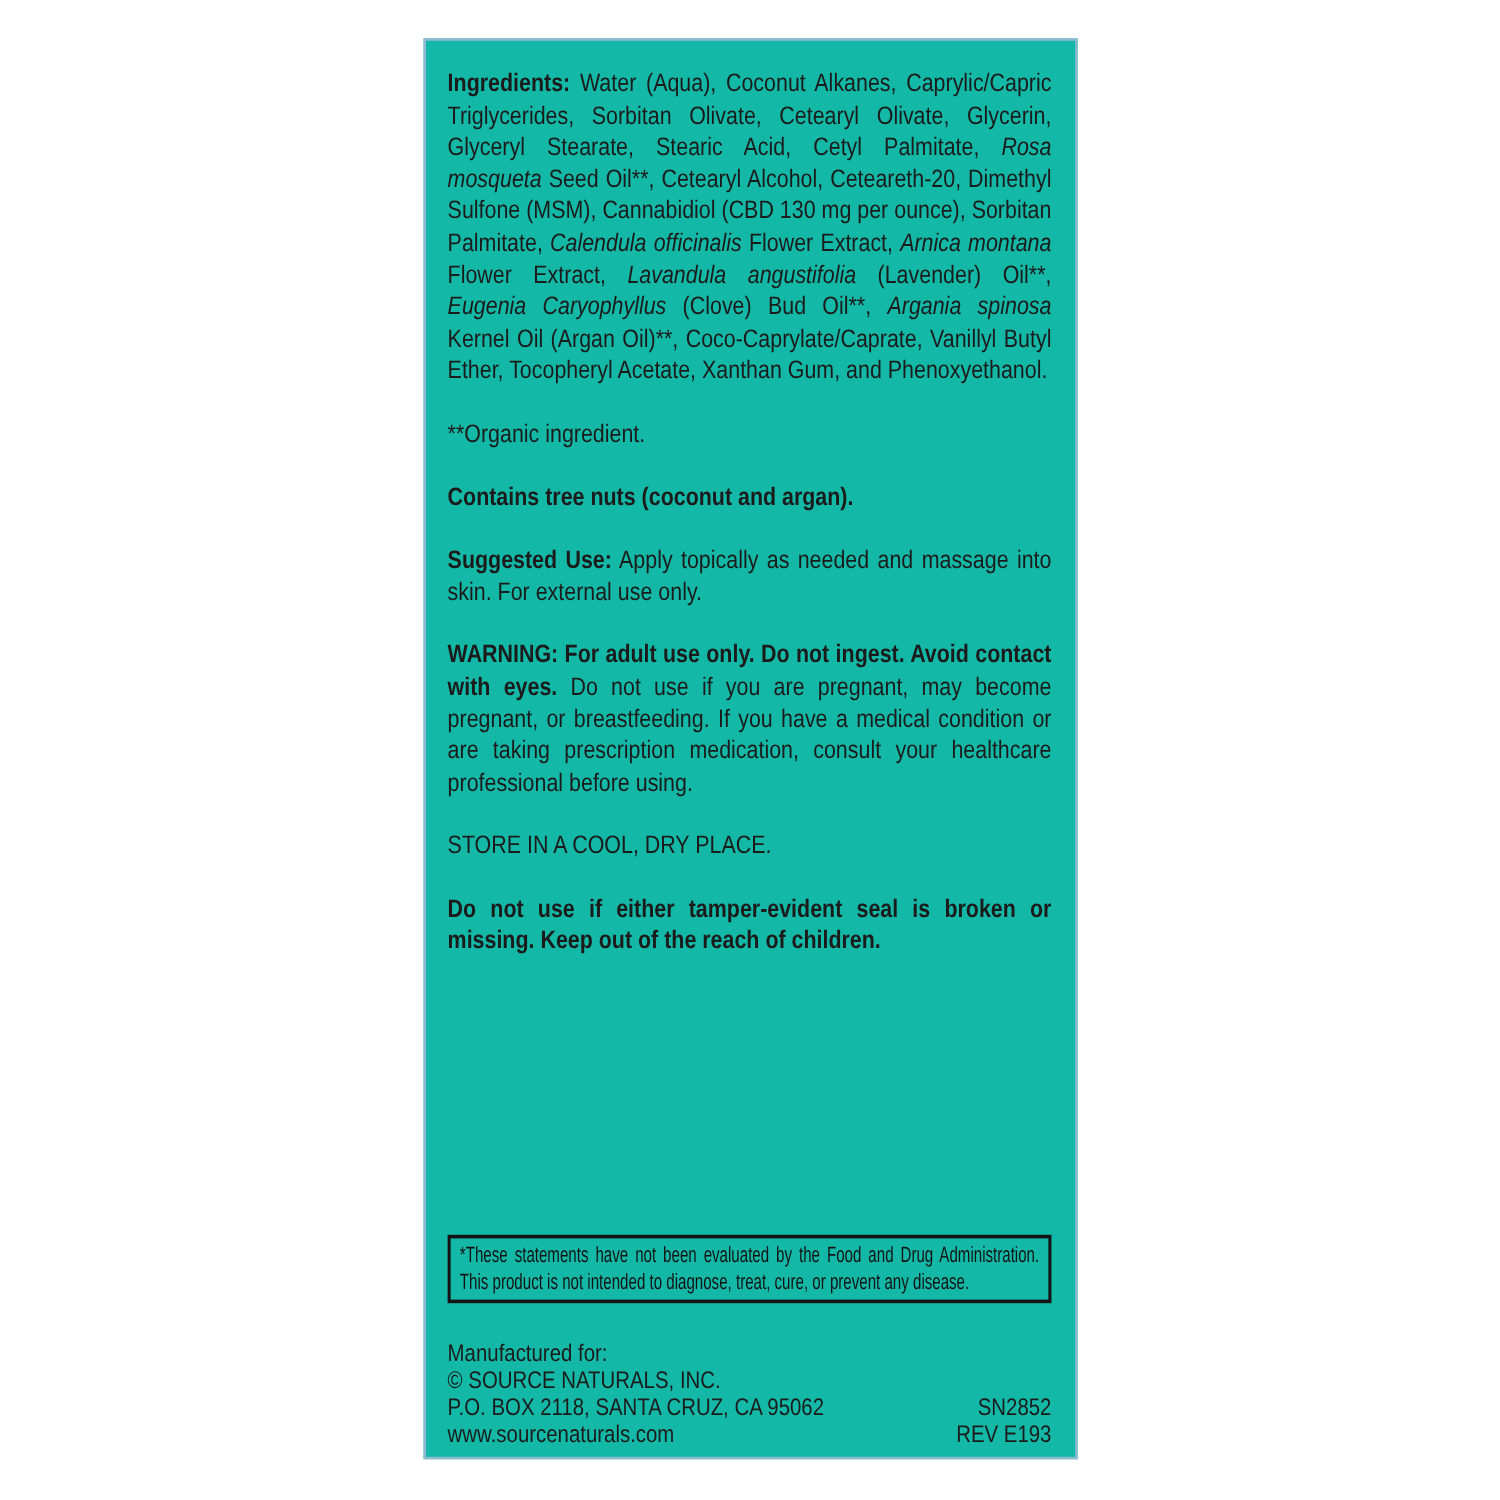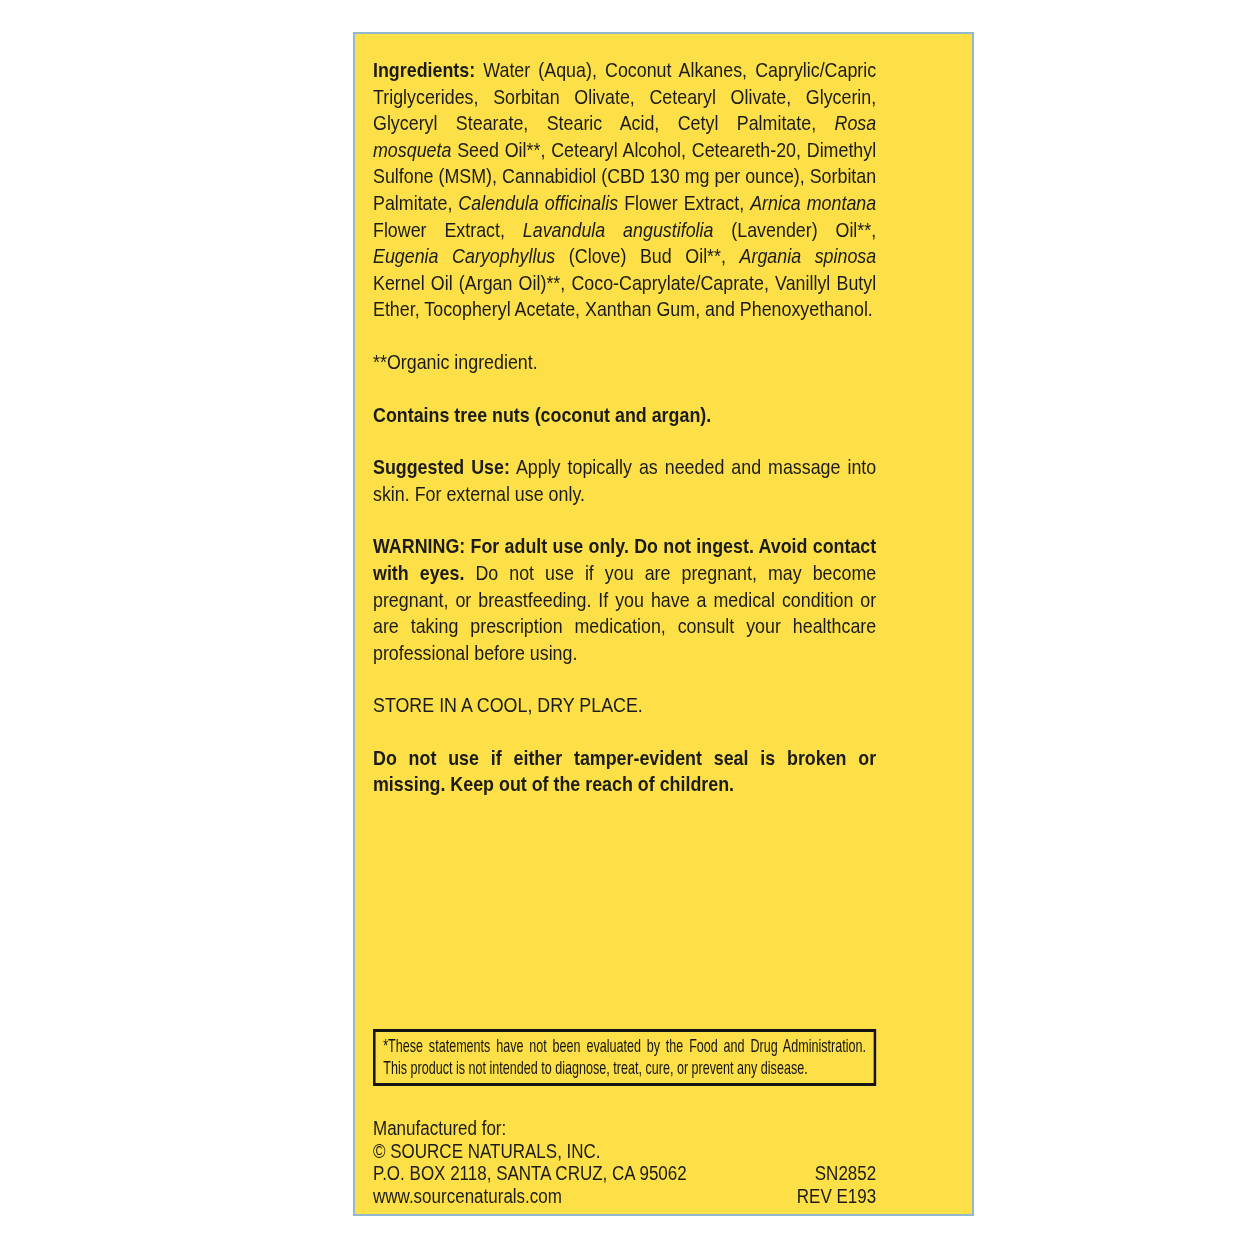"Ingredients: Water (Aqua), Coconut" .label-outline { background: #fde047 -> #14b8a6; width: 621px -> 545px }
